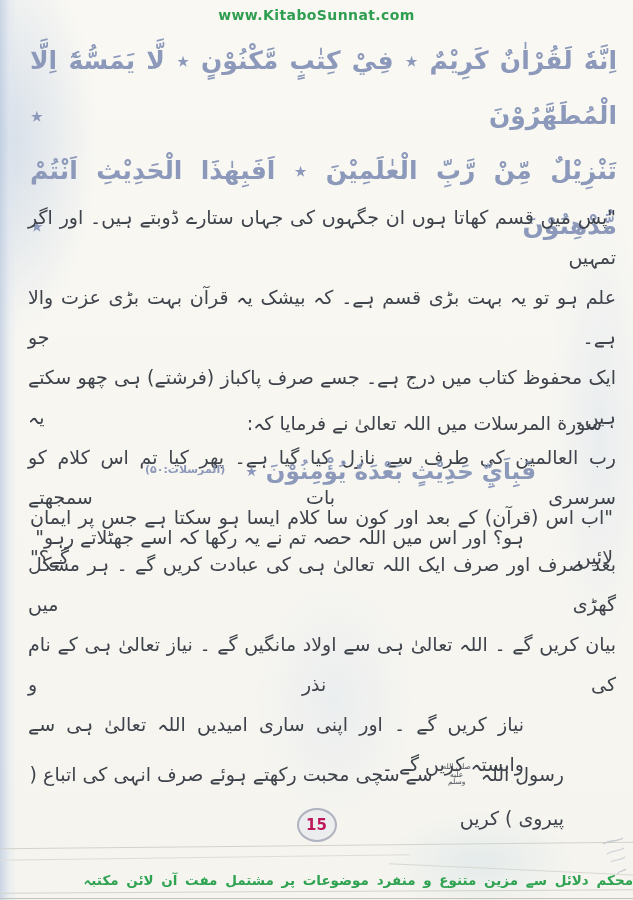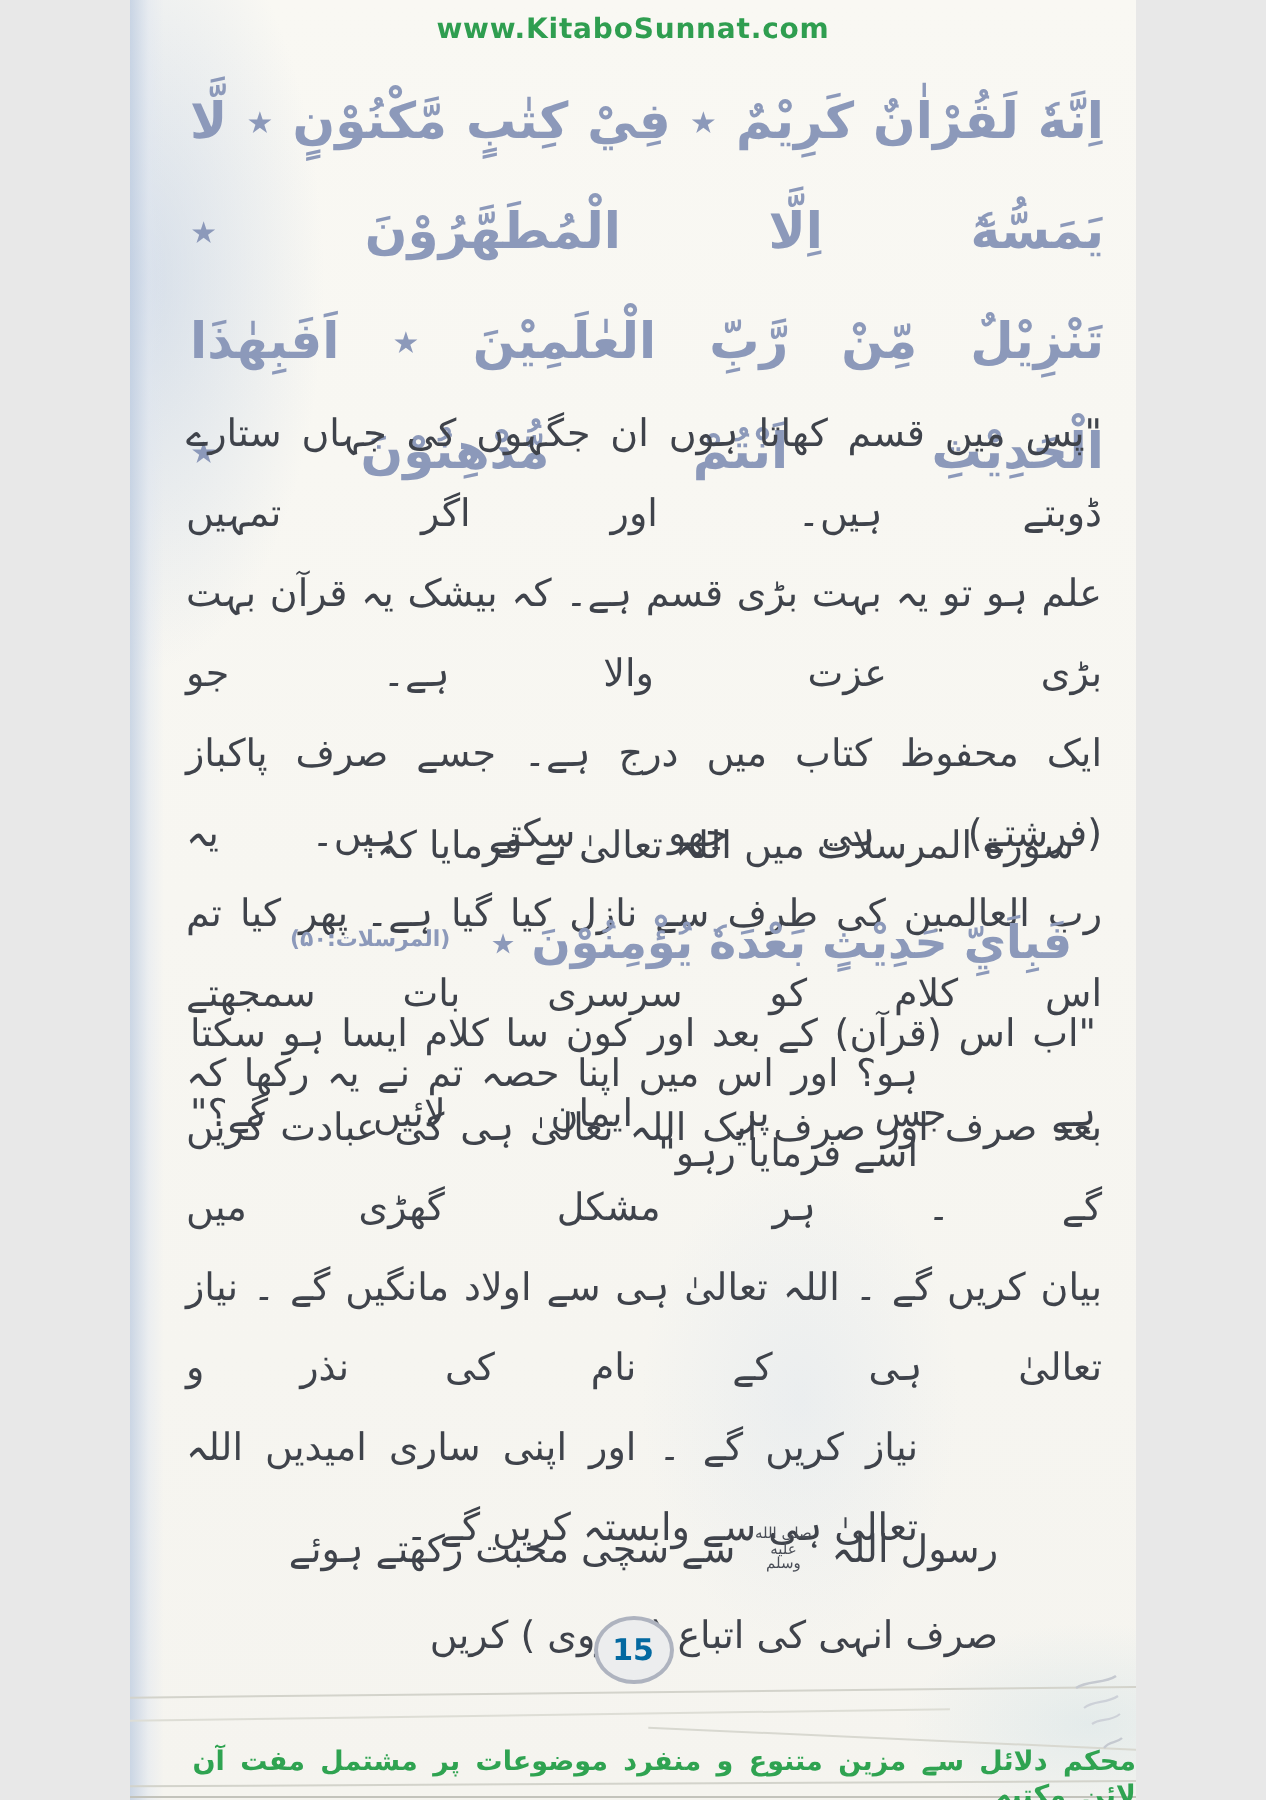"www.KitaboSunnat.com" .page { width: 503px -> 633px }
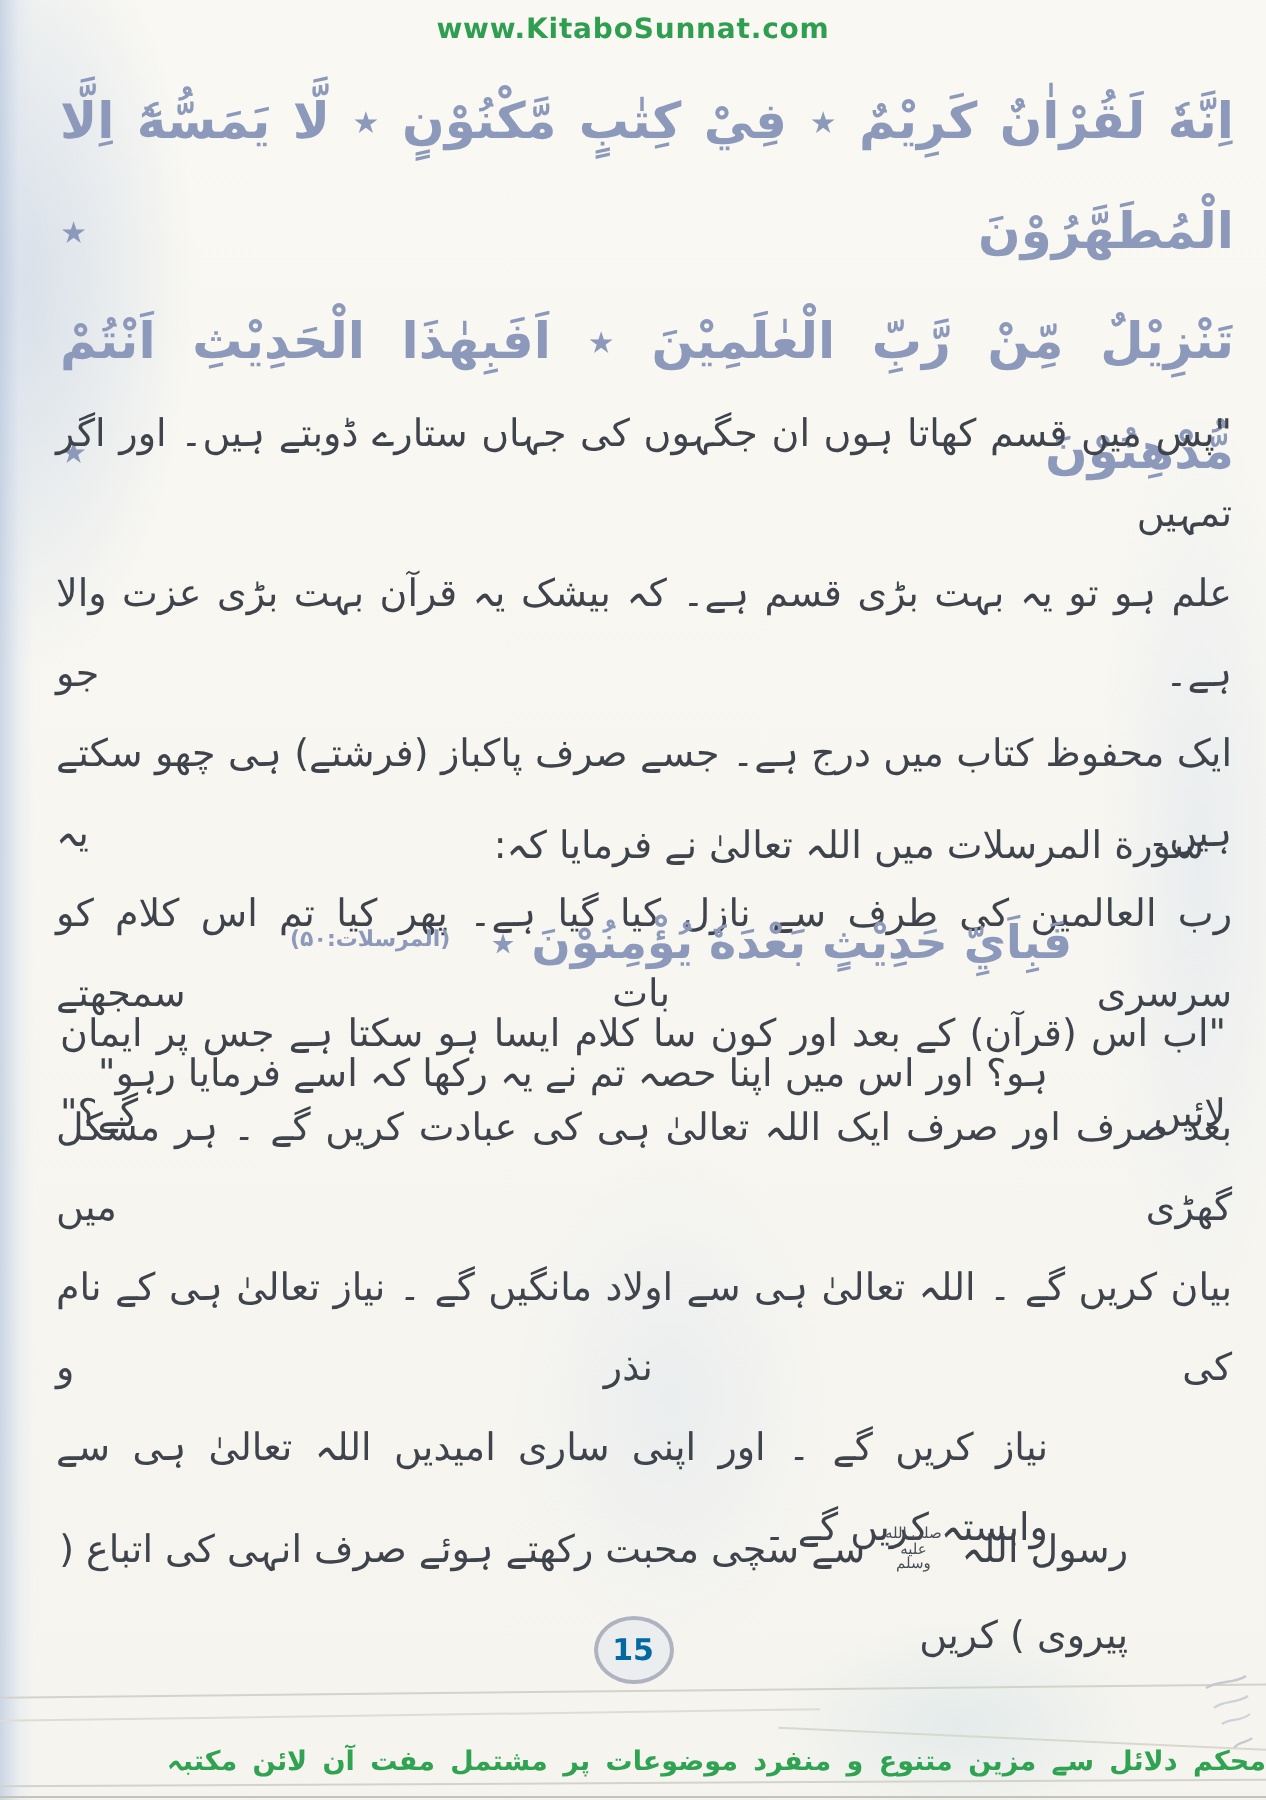"ہو؟ اور اس میں اپنا" div.u-line { text: اپنا حصہ تم نے یہ رکھا کہ اسے فرمایا -> اللہ حصہ تم نے یہ رکھا کہ اسے جھٹلاتے }
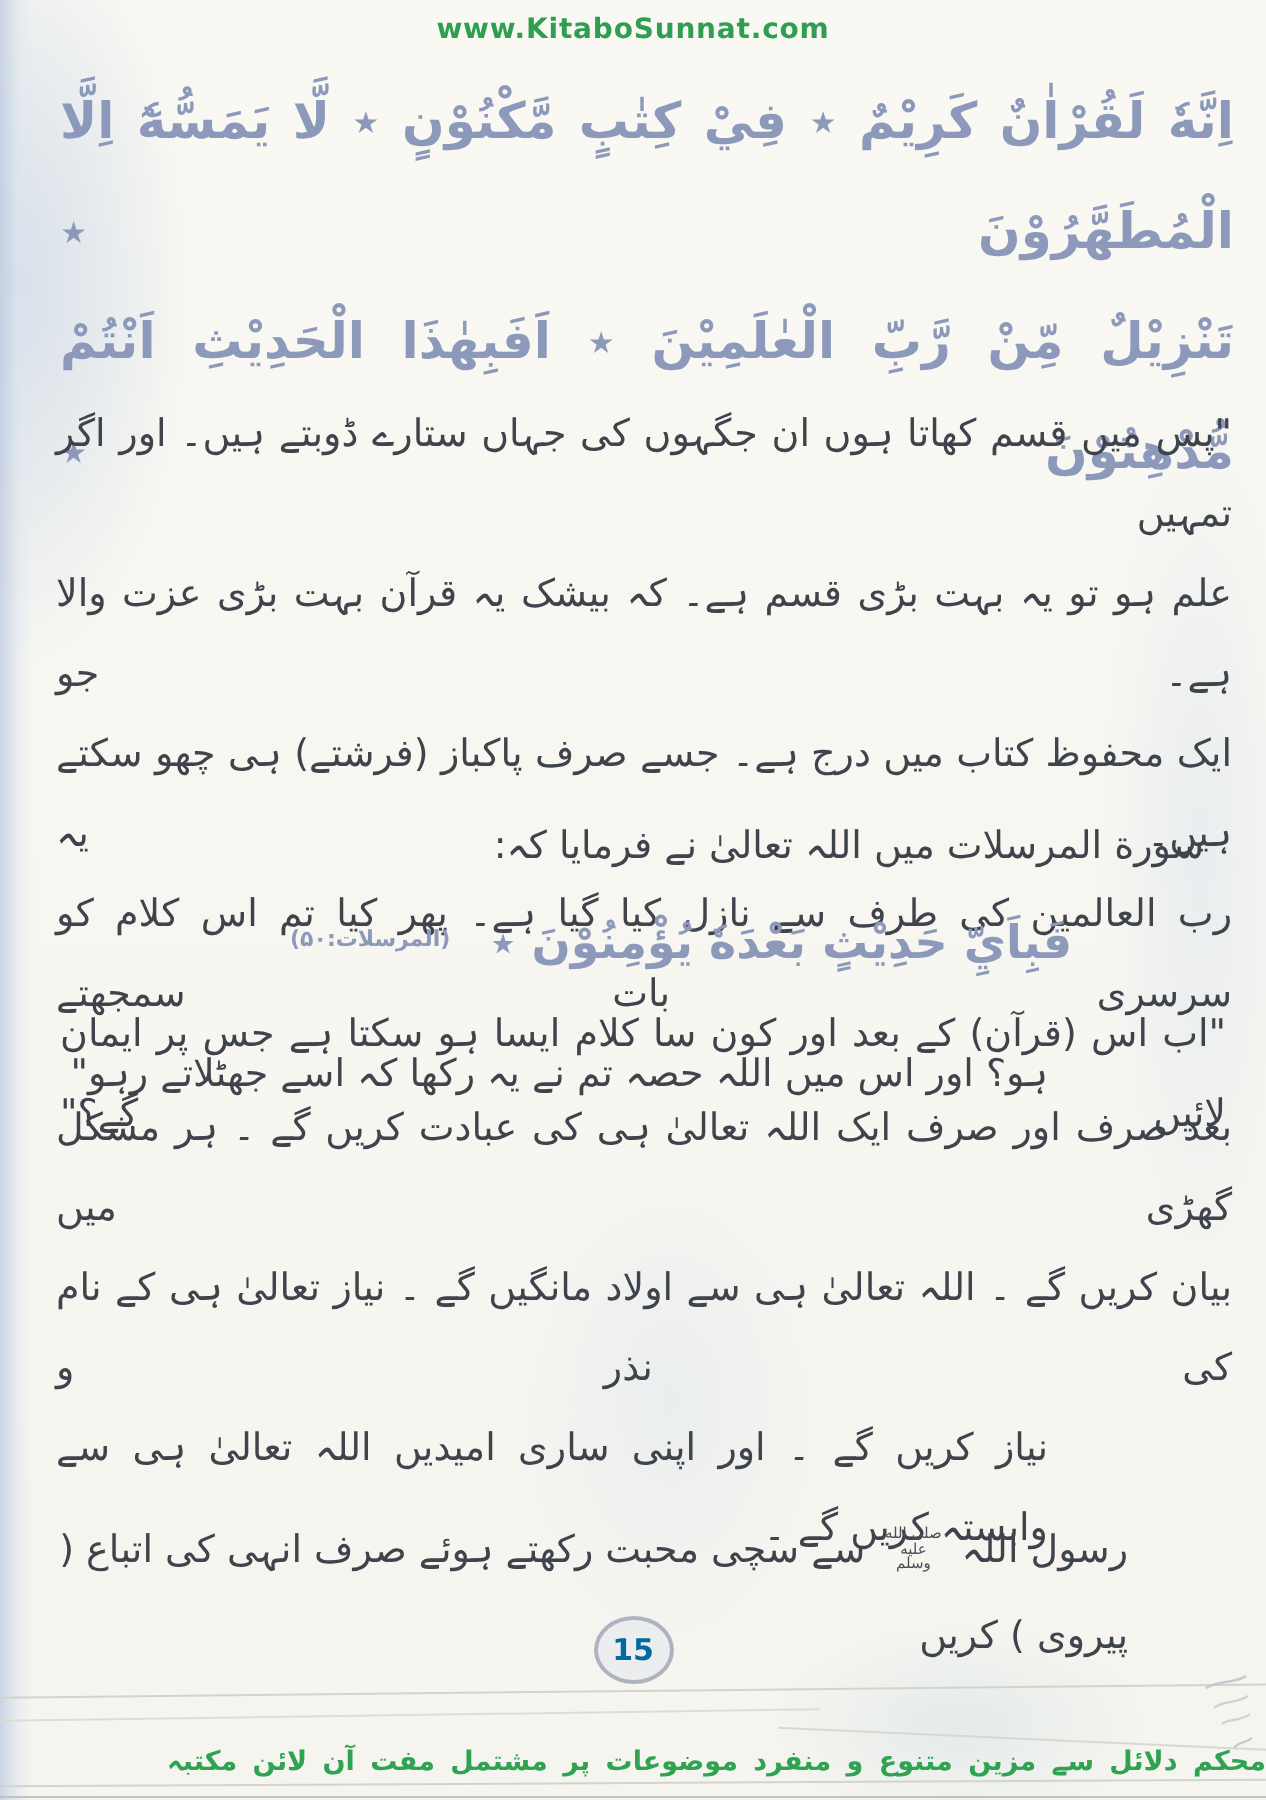"15" .page-number { color: #0369a1 -> #be185d }
